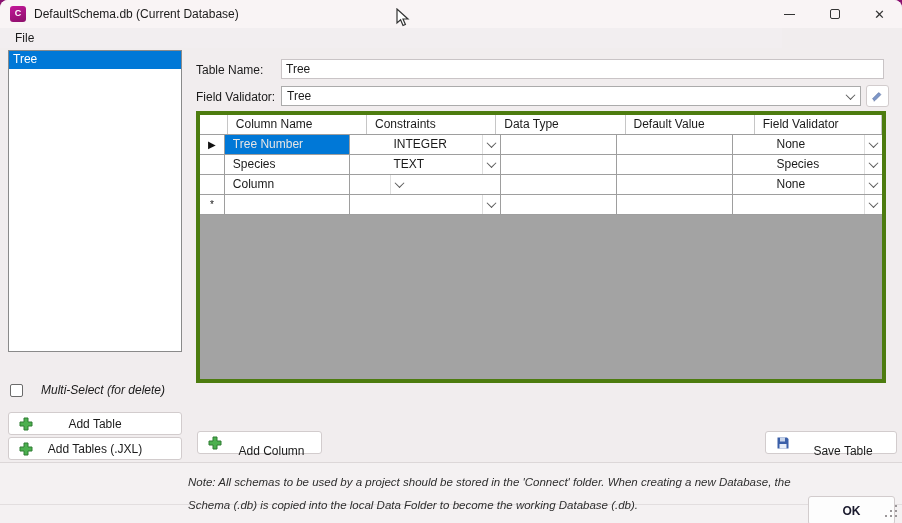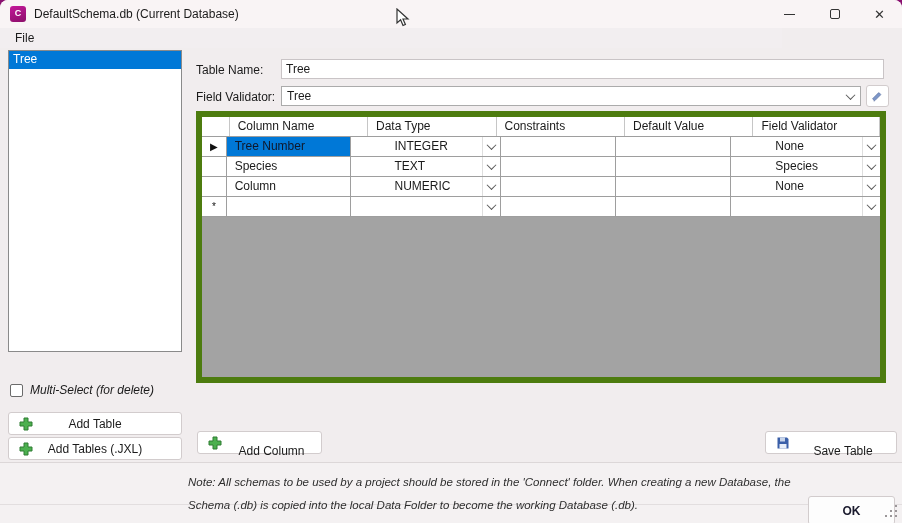"Column Name" .grid { border: 6px solid #4d7c0f -> 4px solid #4d7c0f }
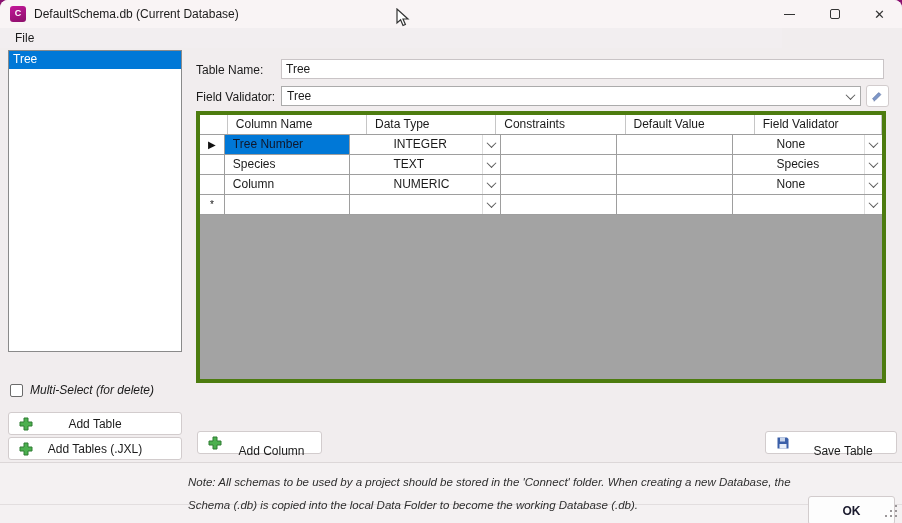"Data Type" div.gcell { order: before "Constraints" -> after "Constraints" }
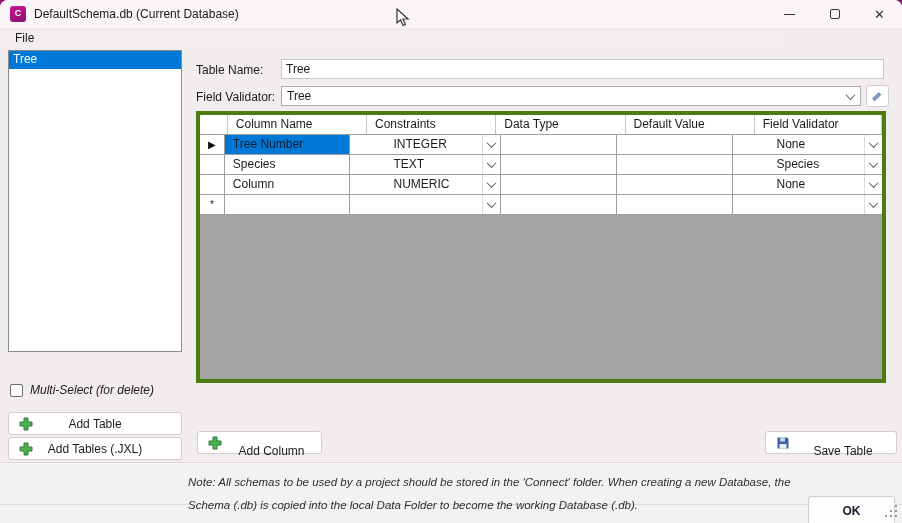"Tree Number" .sel-cell { color: #0f172a -> #e5e5e5 }
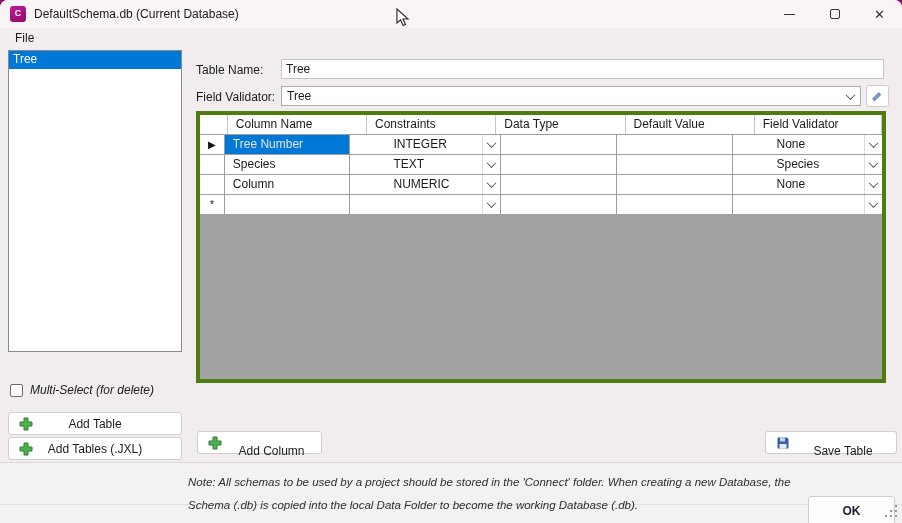"NUMERIC" span.val { html: <span>NUMERIC</span> -> none }
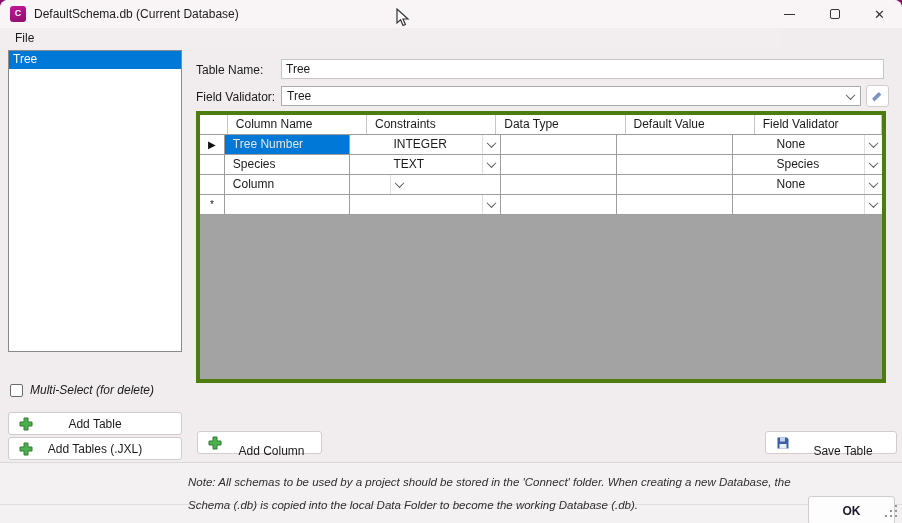"Multi-Select (for delete)" .chk-label { margin-left: 7px -> 18px }
